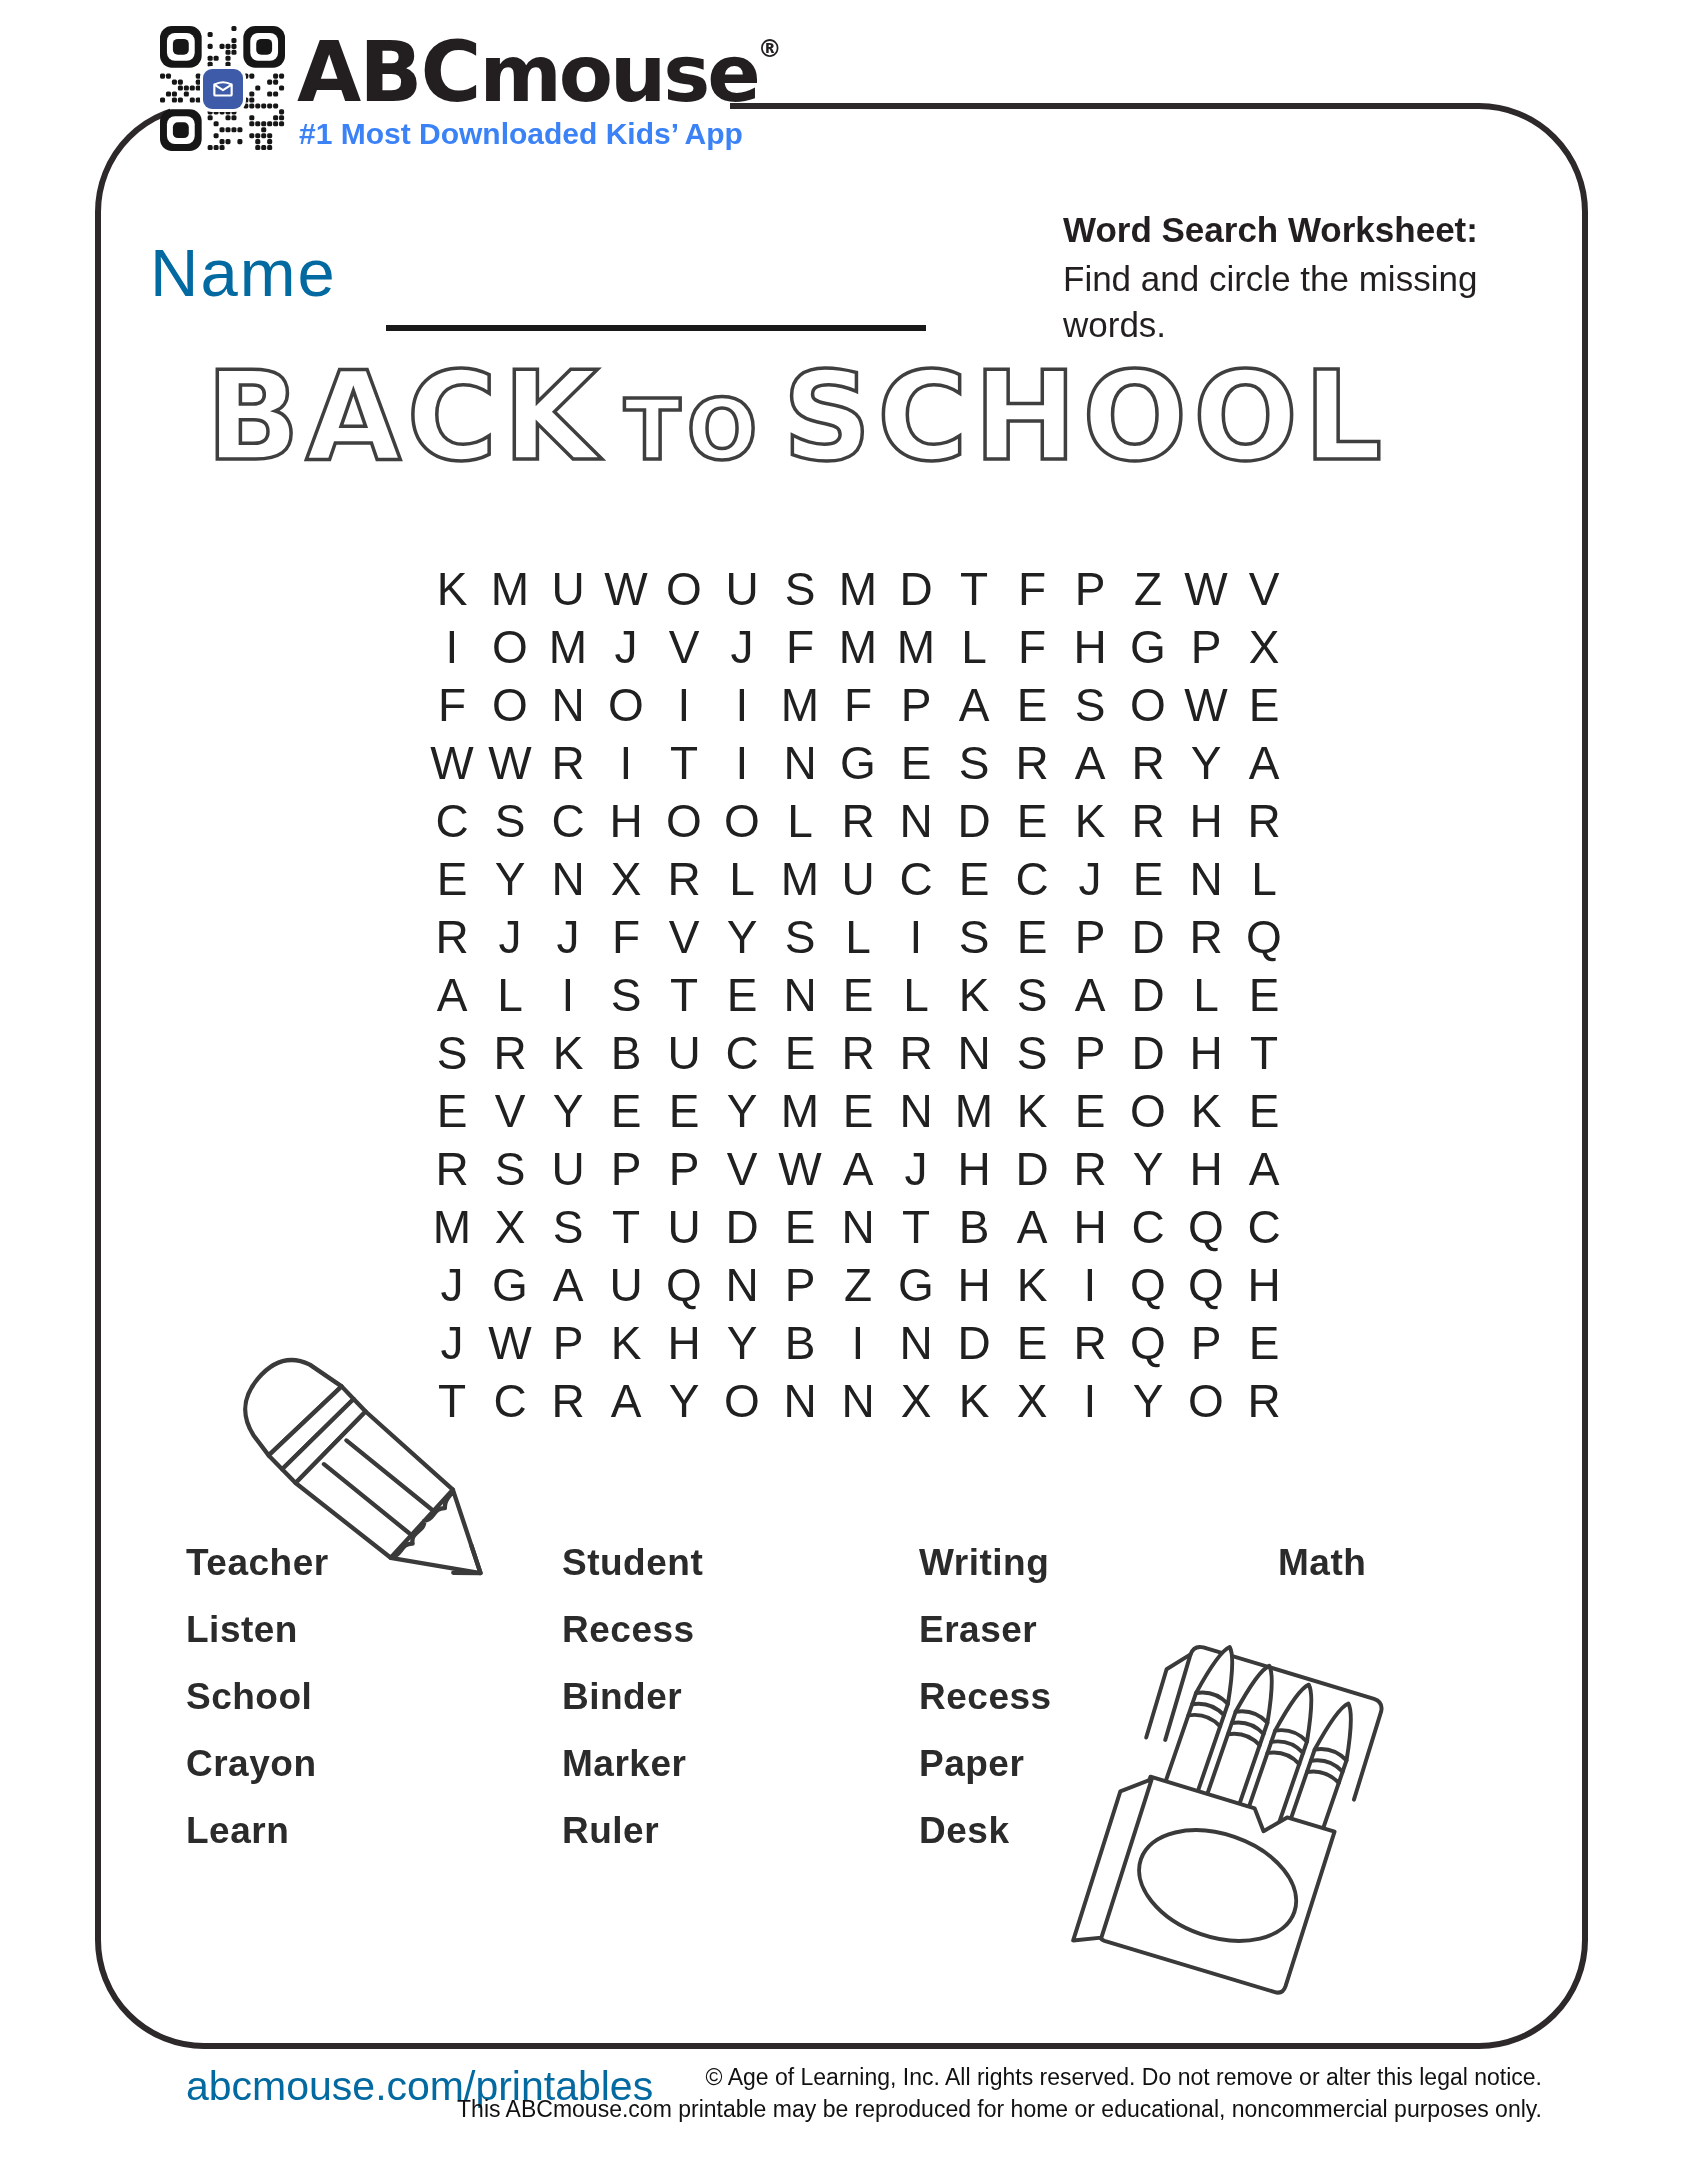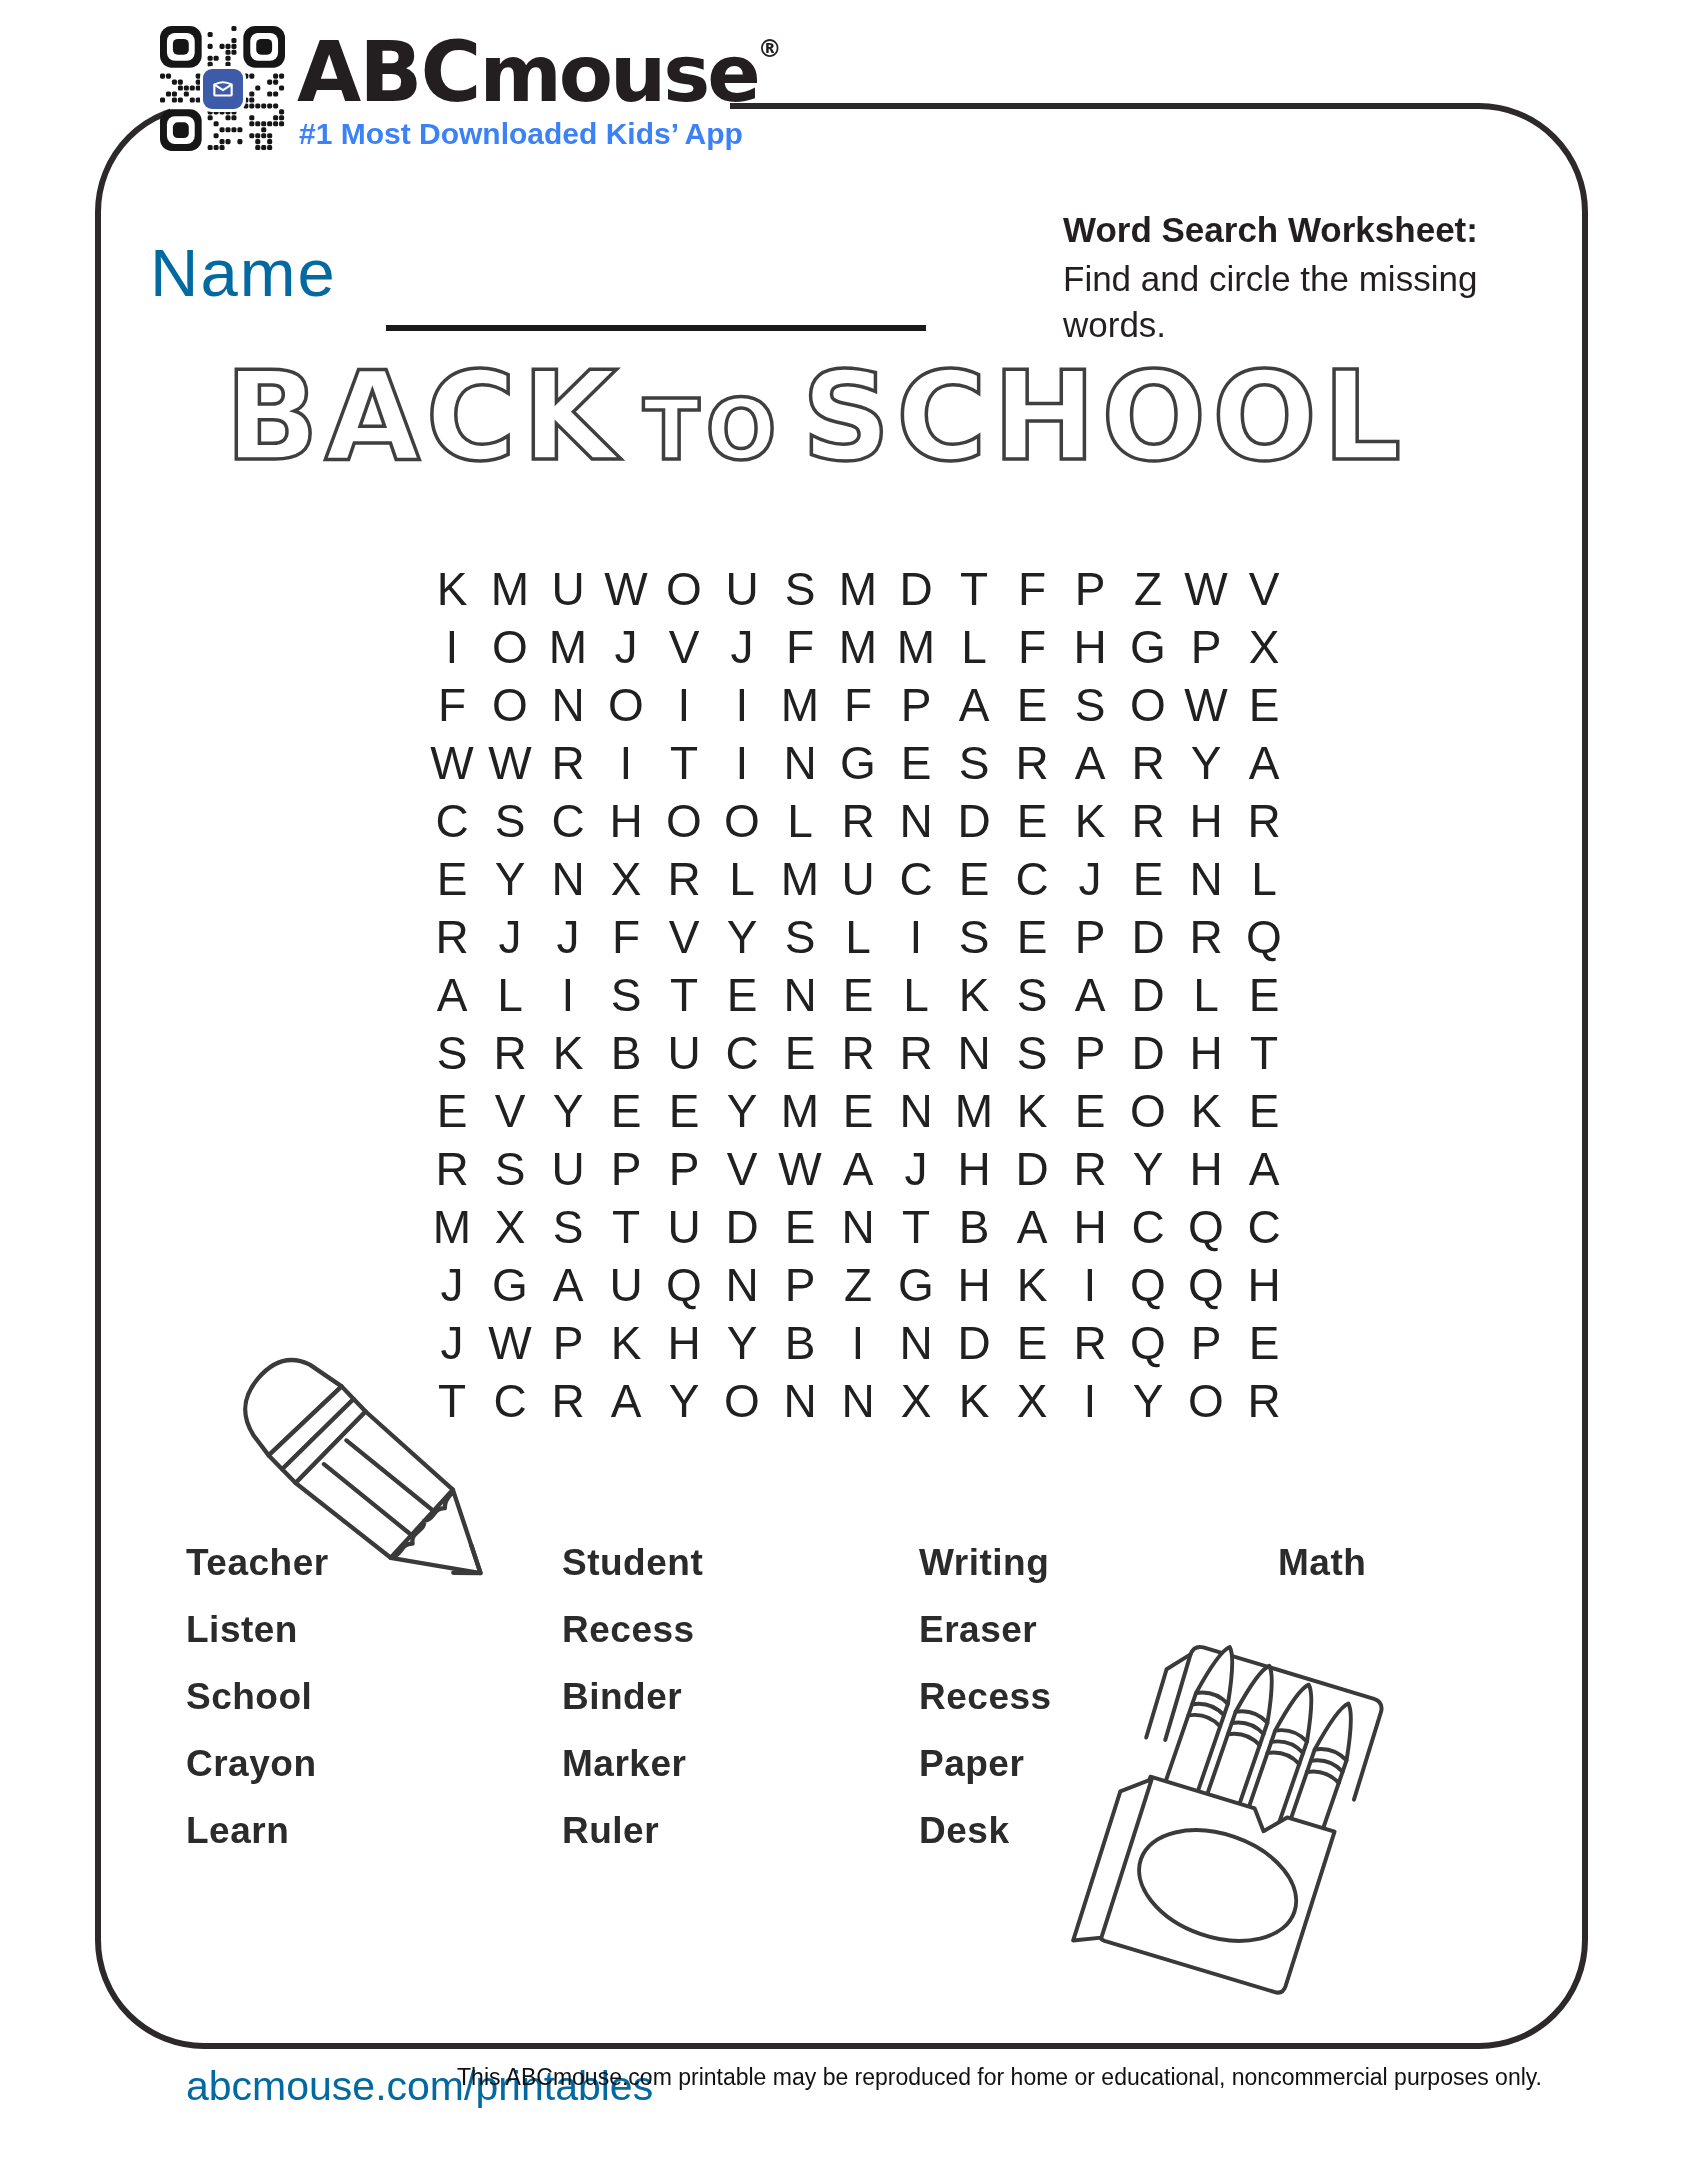"BACK TO SCHOOL" .puzzle-title { padding-left: 19px -> none }
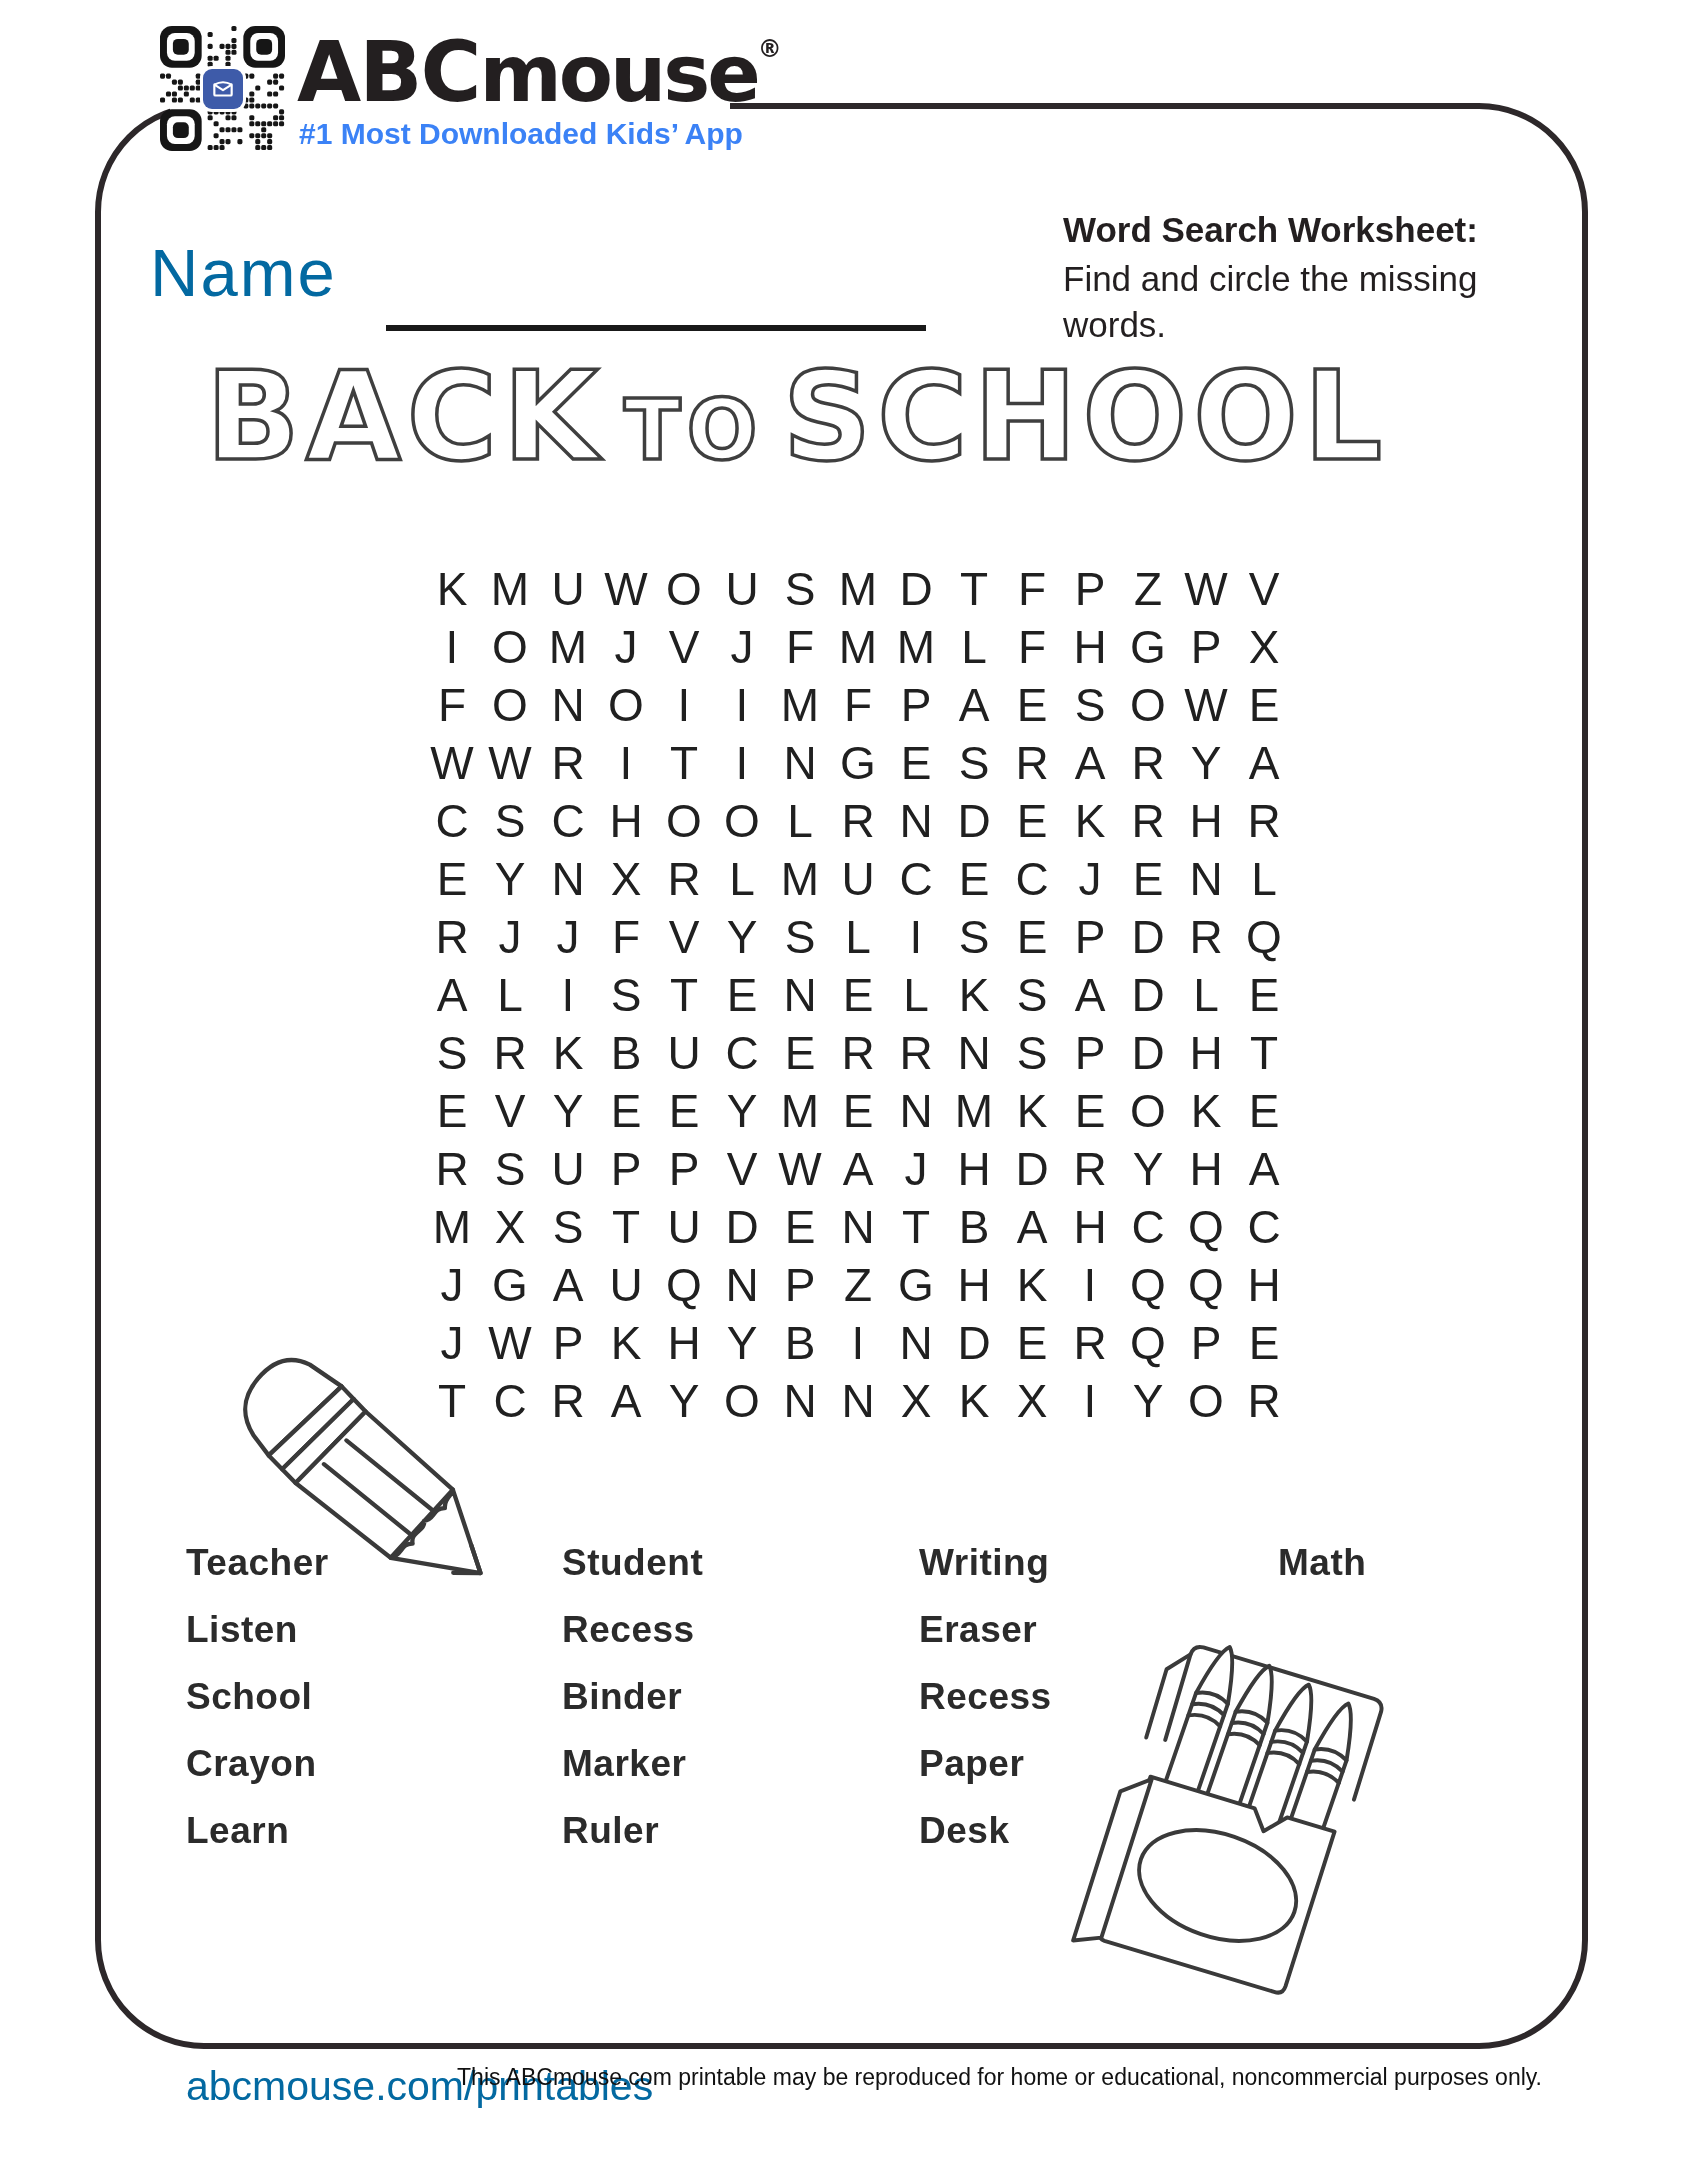"© Age of Learning, Inc." div { html: none -> <div>© Age of Learning, Inc. All rights reserved. Do not remove or alter this legal notice.</div> }
